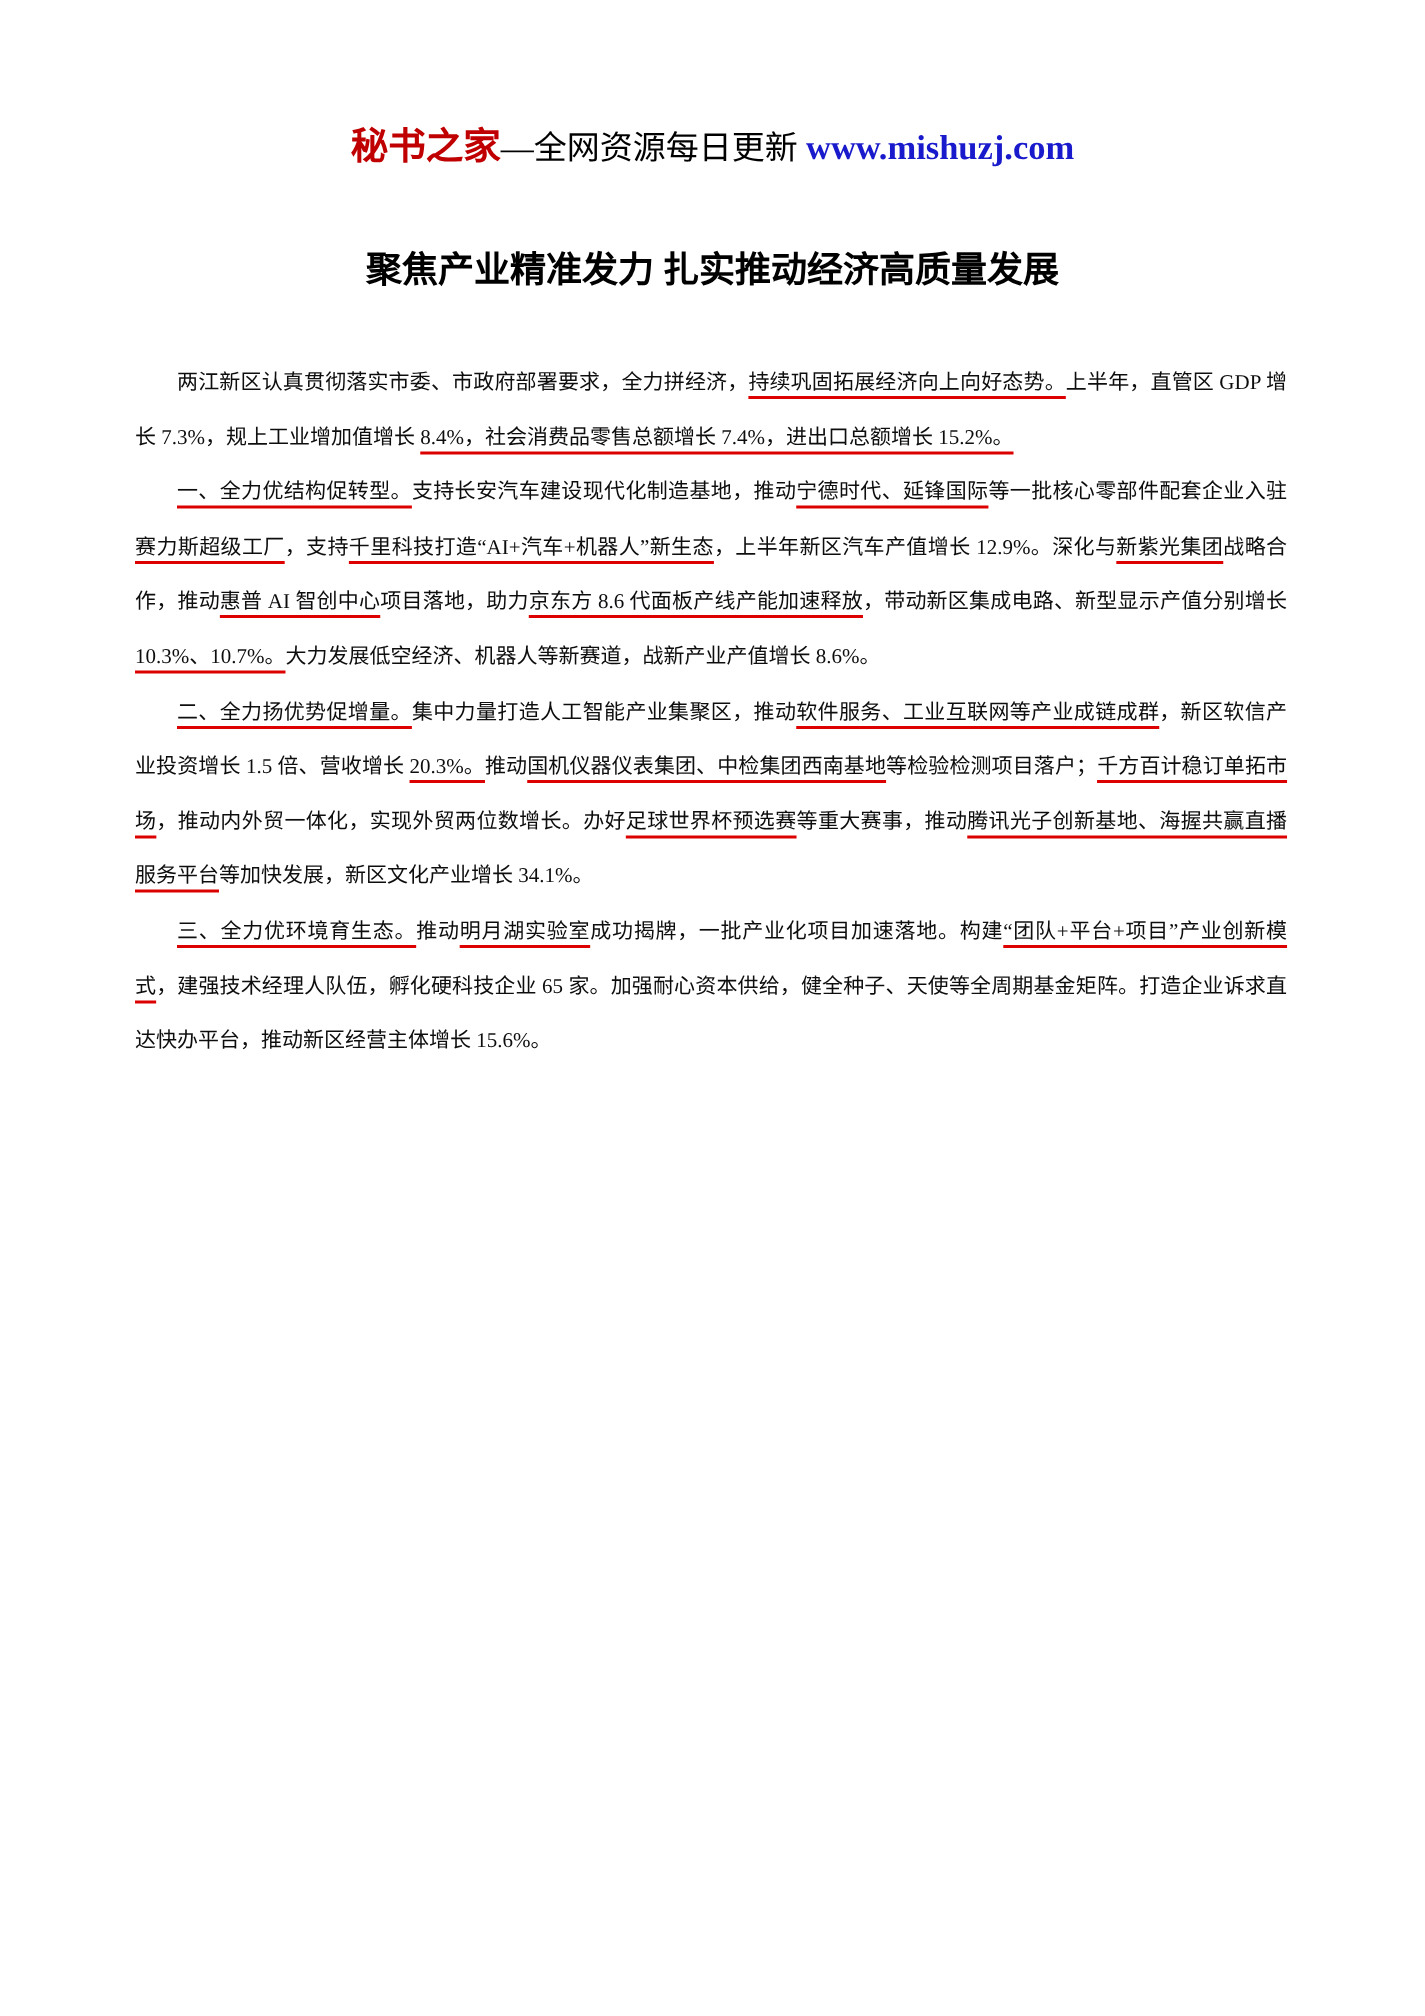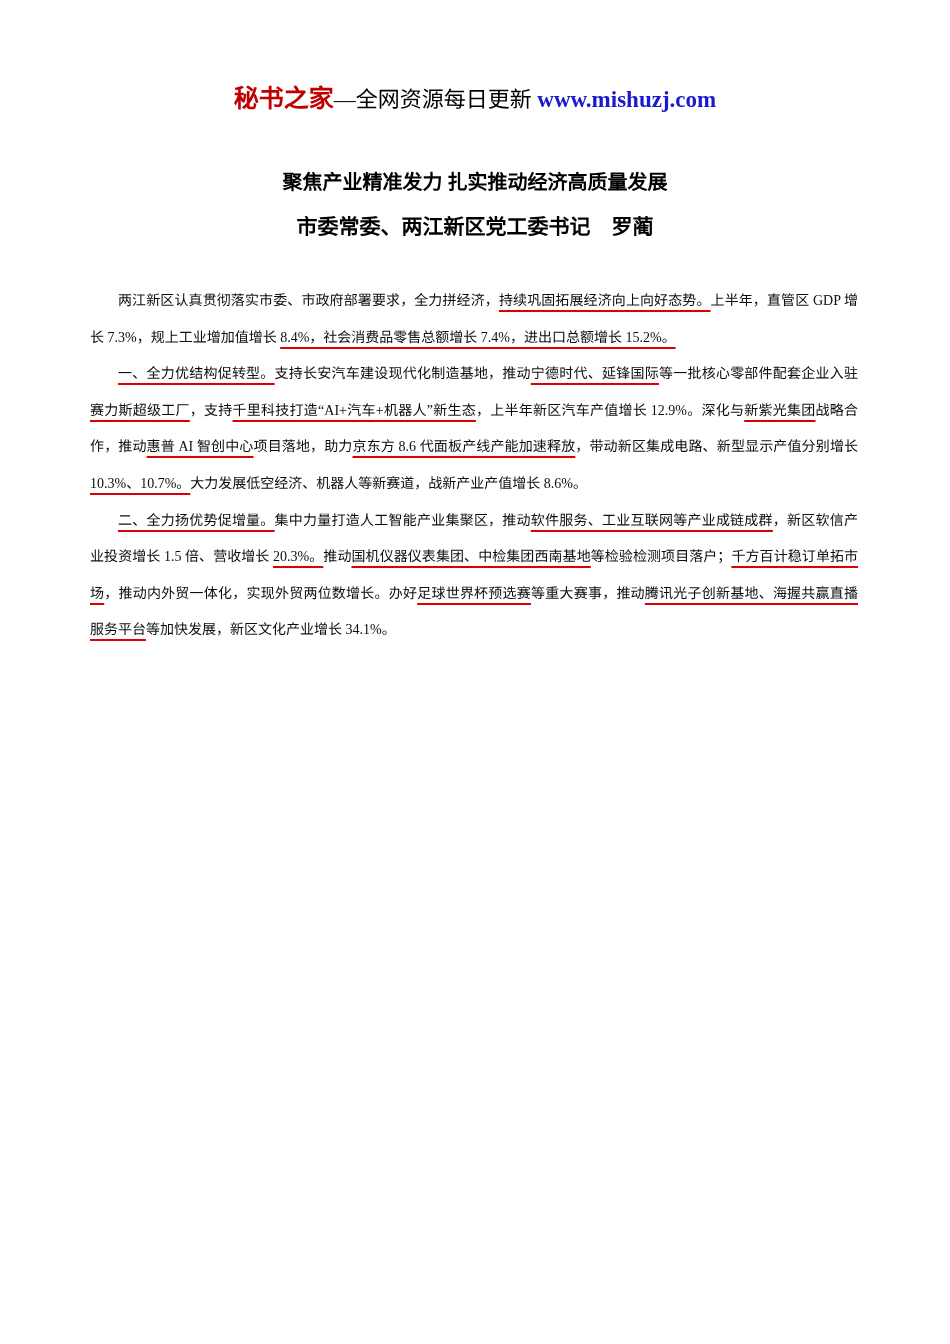"聚焦产业精准发力 扎实推动经济高质量发展" .doc-title { font-size: 20px -> 24px }
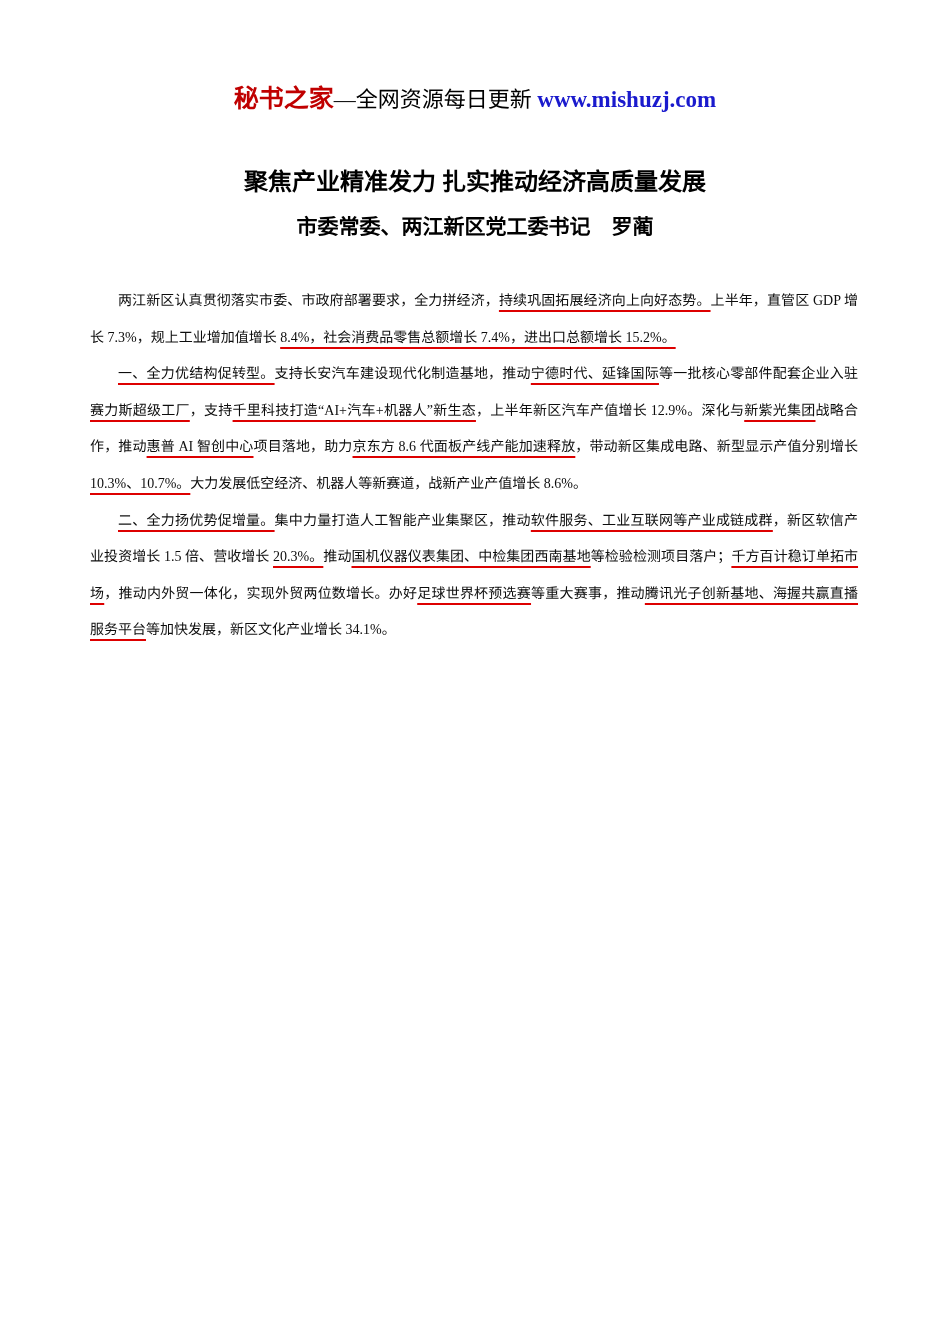"市委常委、两江新区党工委书记 罗蔺" h2.doc-subtitle { html: <h2>市委常委、两江新区党工委书记 罗蔺</h2> -> none }
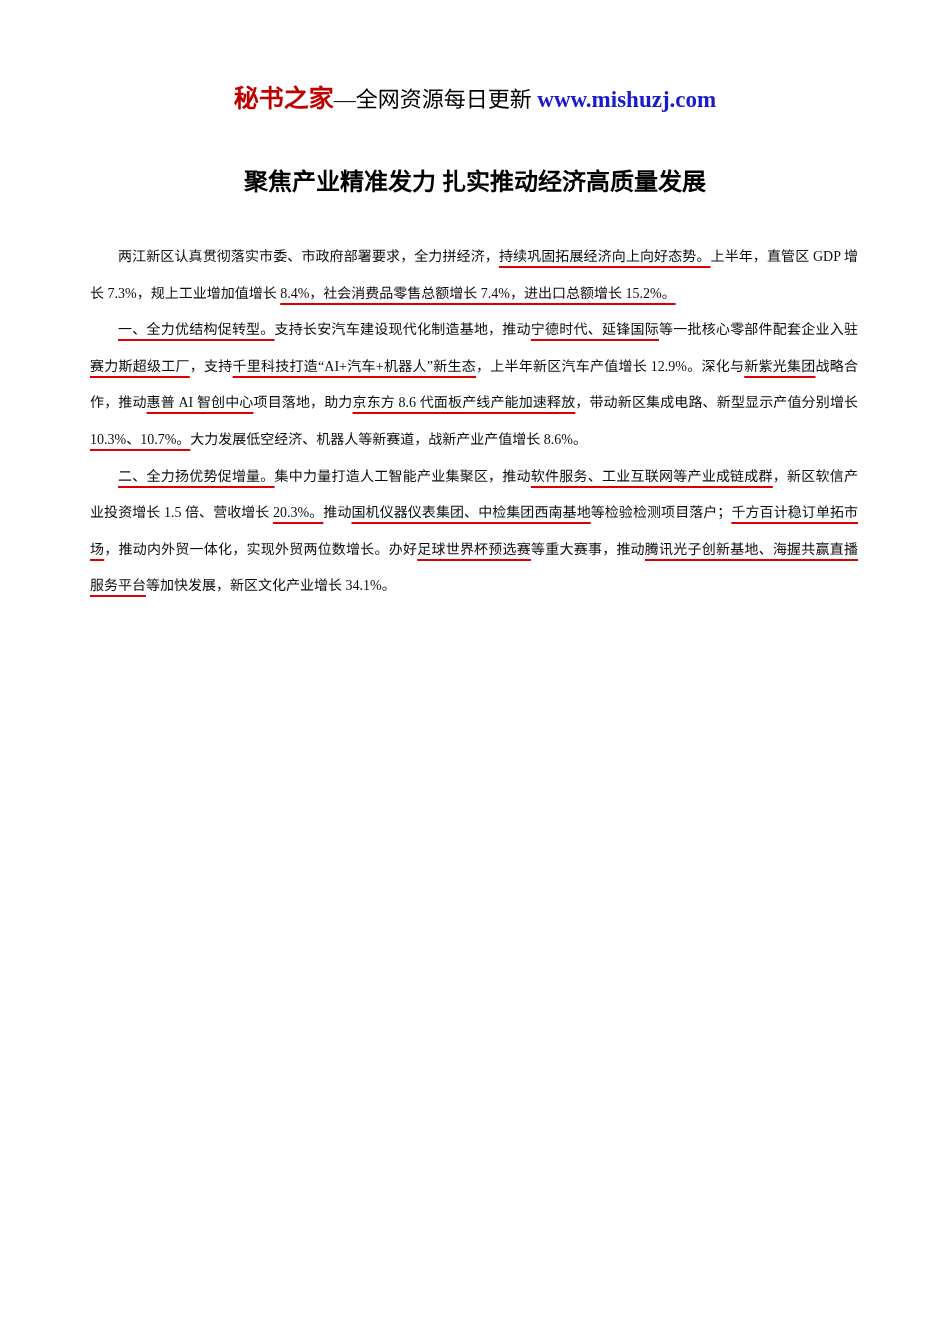"三、全力优环境育生态。推动明月湖实验室成功揭牌，一批产业化项目加速落地。构建“团" p { html: none -> <p><span>三、全力优环境育生态。</span><span>推动</span><span>明月湖实验室</span><span>成功揭牌，一批产业化项目加速落地。构建</span><span>“团队+平台+项目”产业创新模式</span><span>，建强技术经理人队伍，孵化硬科技企业 65 家。加强耐心资本供给，健全种子、天使等全周期基金矩阵。打造企业诉求直达快办平台，推动新区经营主体增长 15.6%。</span></p> }
